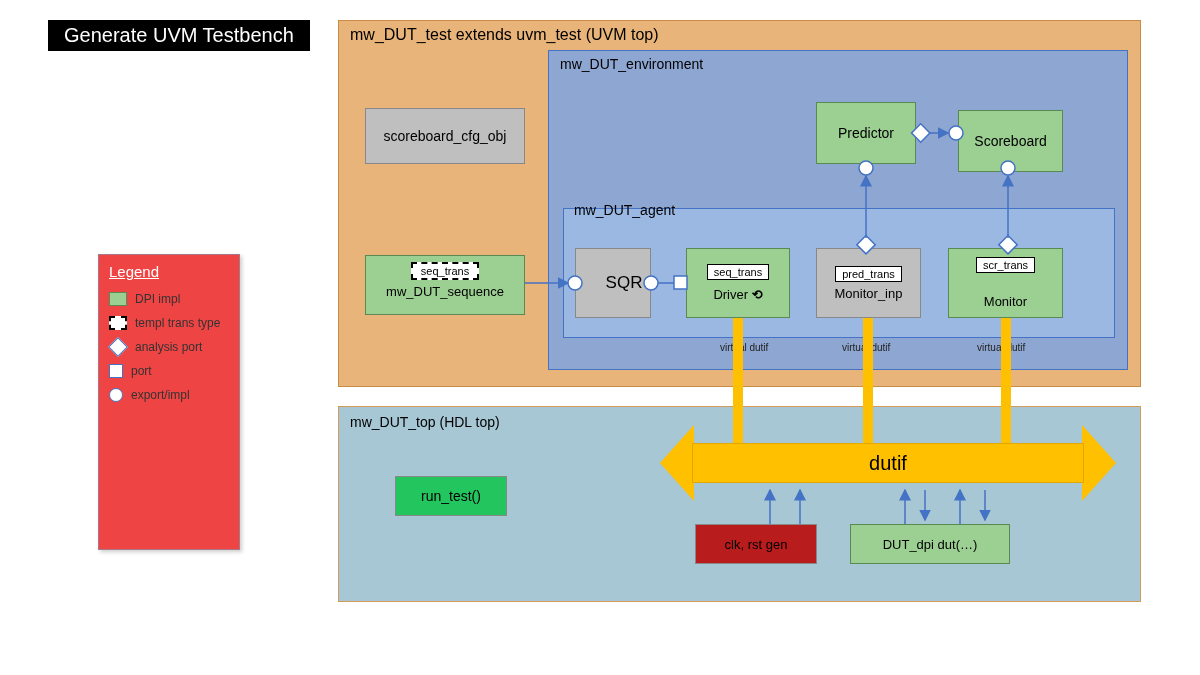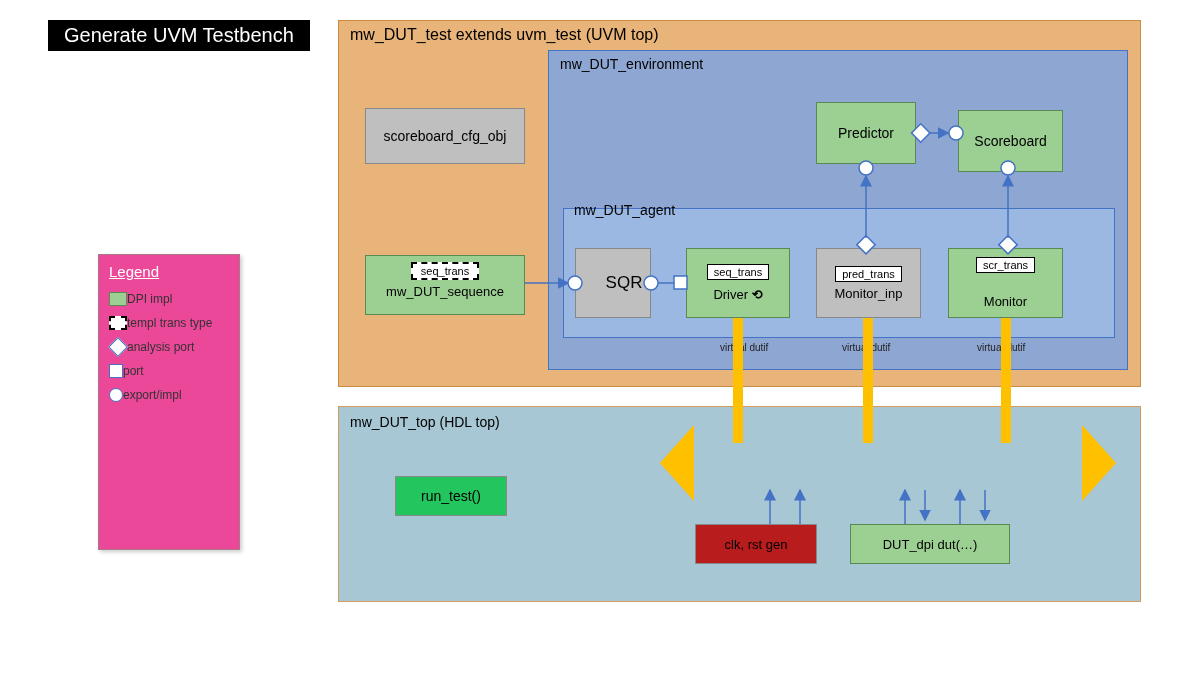"Legend" .legend { background: #ec4899 -> #ef4444 }
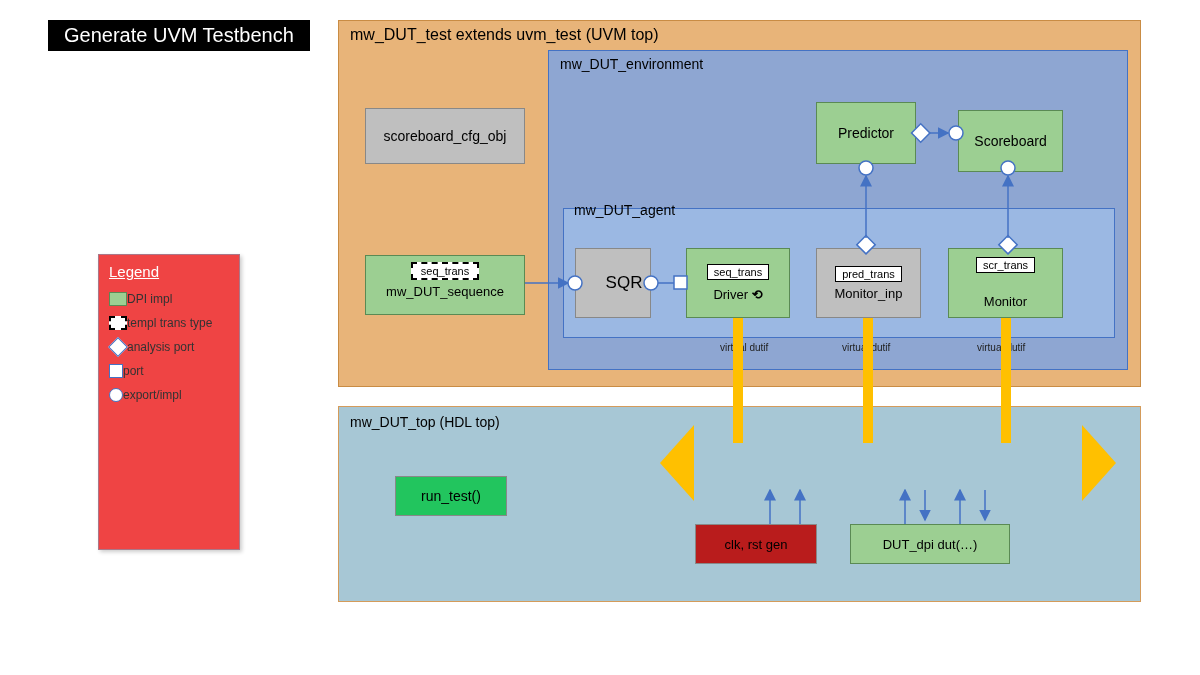"DPI impl" .legend-row { gap: 0 -> 8px }
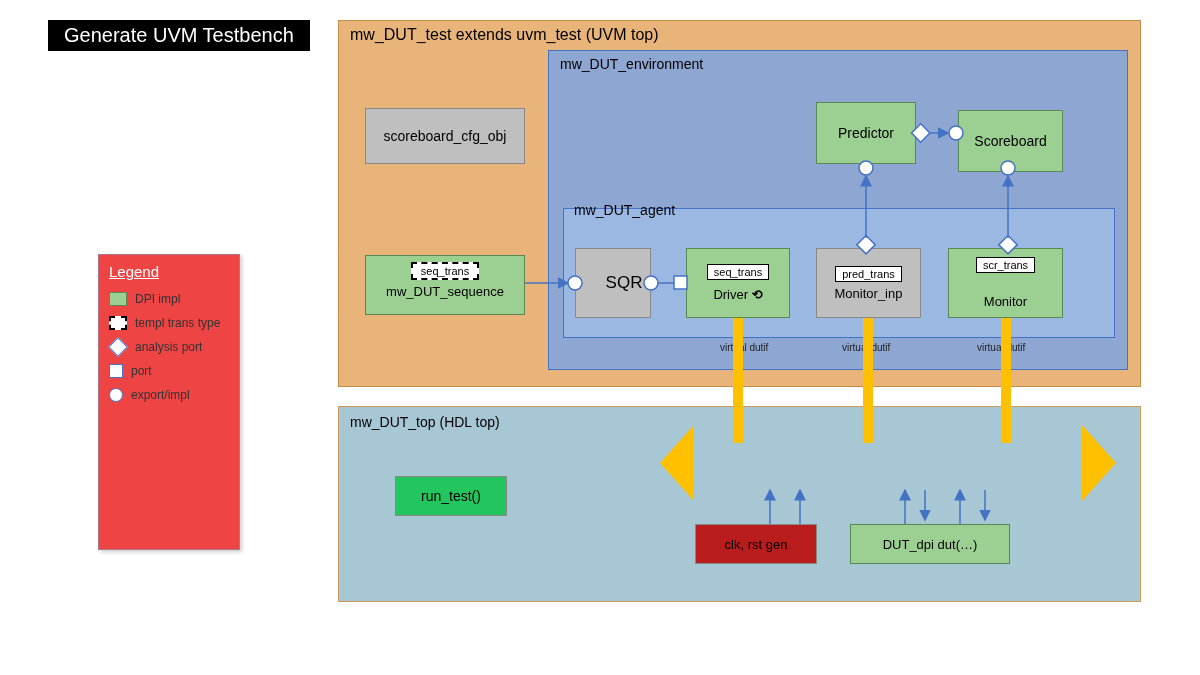"dutif" div.dutif-body { html: none -> <div>dutif</div> }
